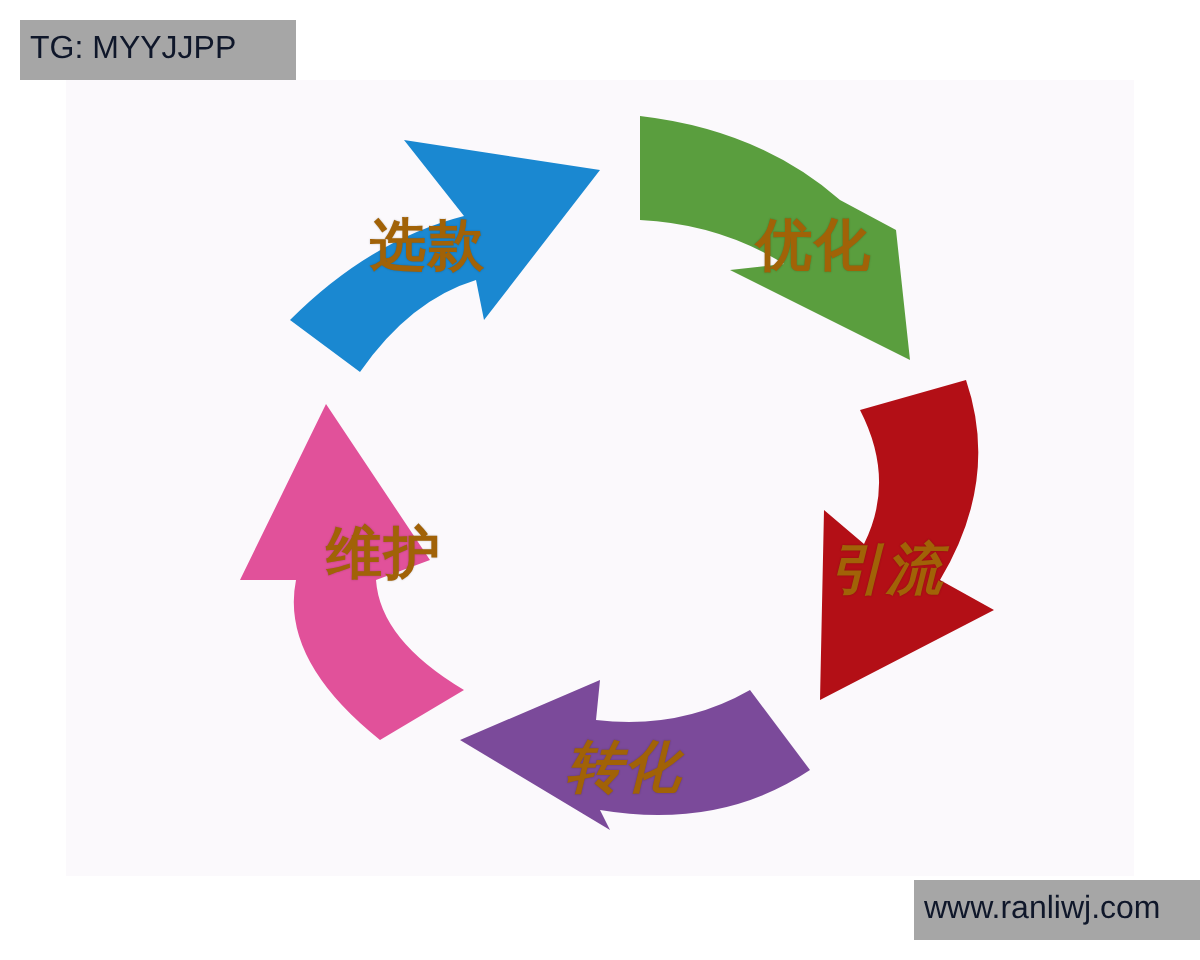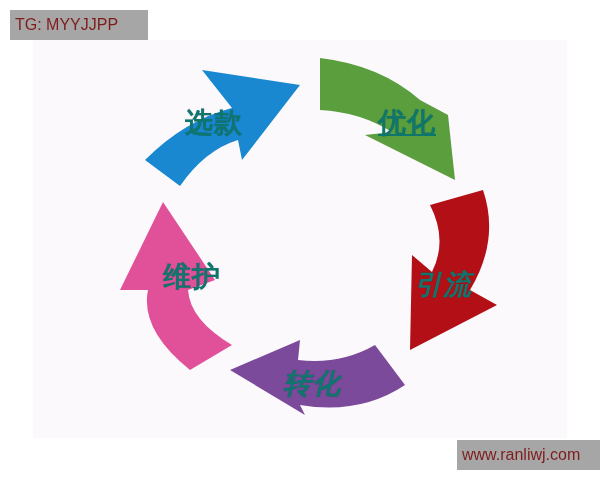"TG: MYYJJPP" .wm { color: #7f1d1d -> #0f172a }
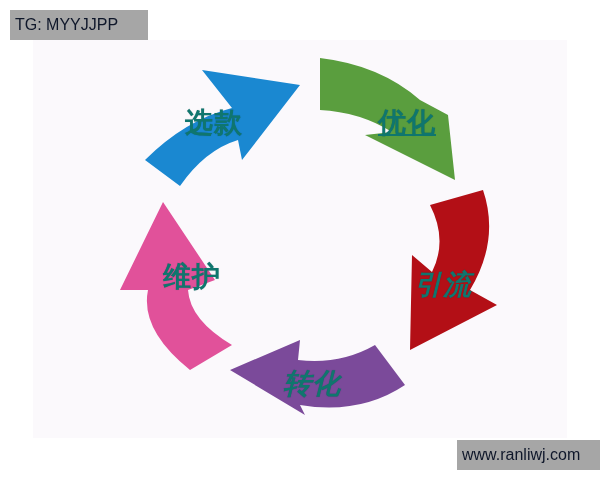"选款" .label { color: #0f766e -> #a16207 }
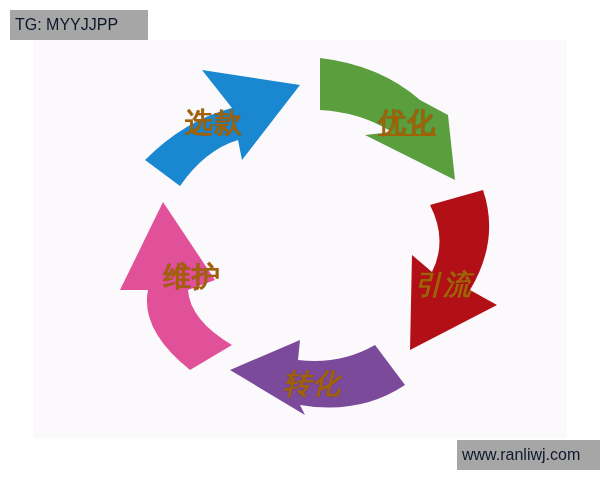"优化" div.label { text-decoration: underline -> none }
